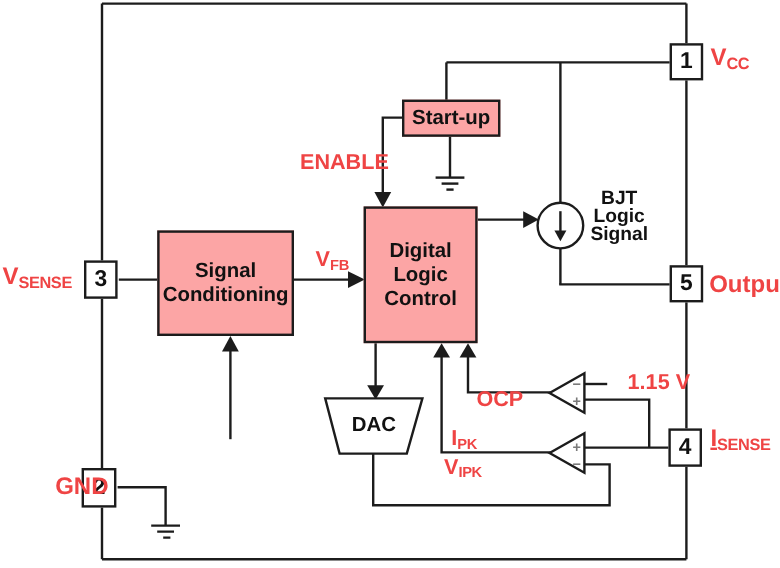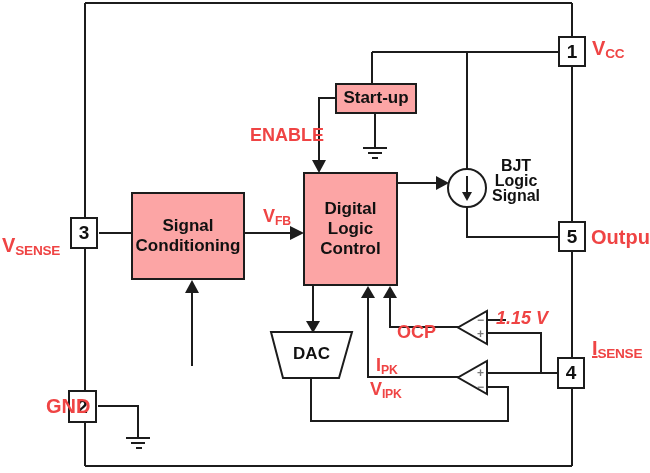"VSENSE" div.lbl { top: 235px -> 221px }
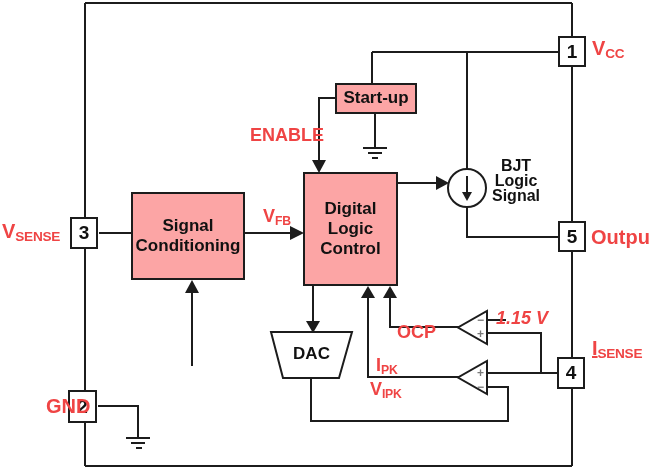"1.15 V" div.lbl { font-style: italic -> none; left: 496px -> 523px }
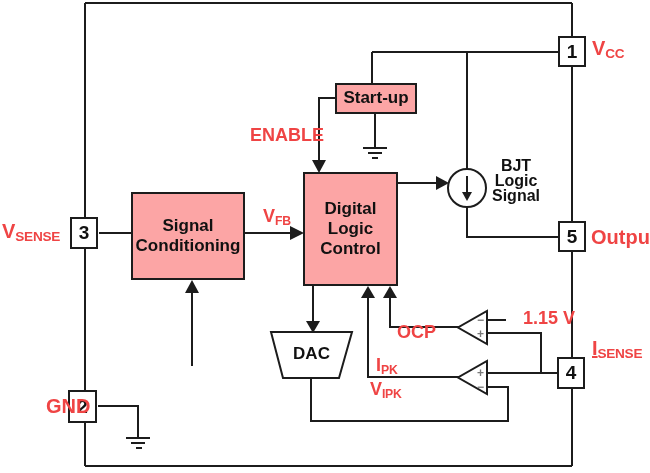"ISENSE" div.lbl { top: 338px -> 356px }
